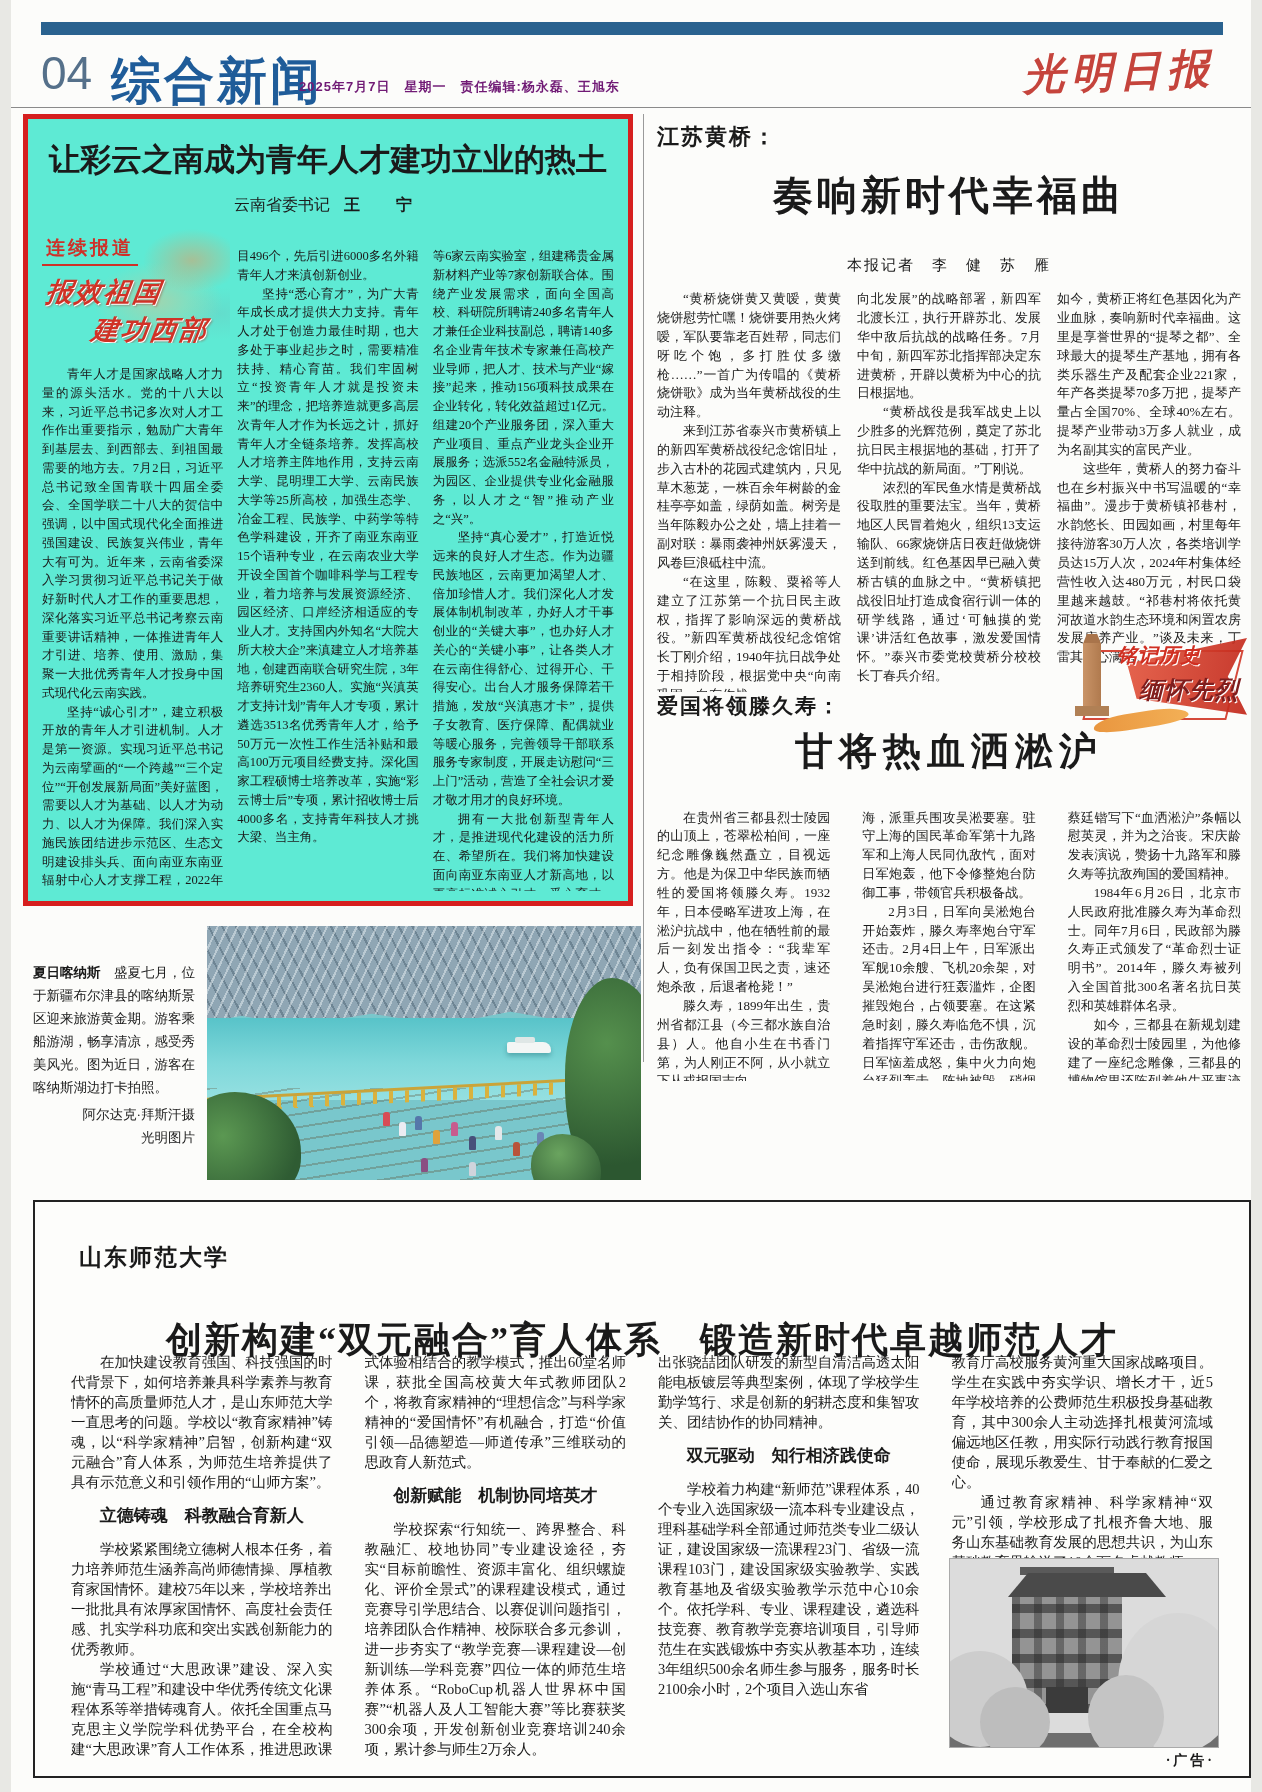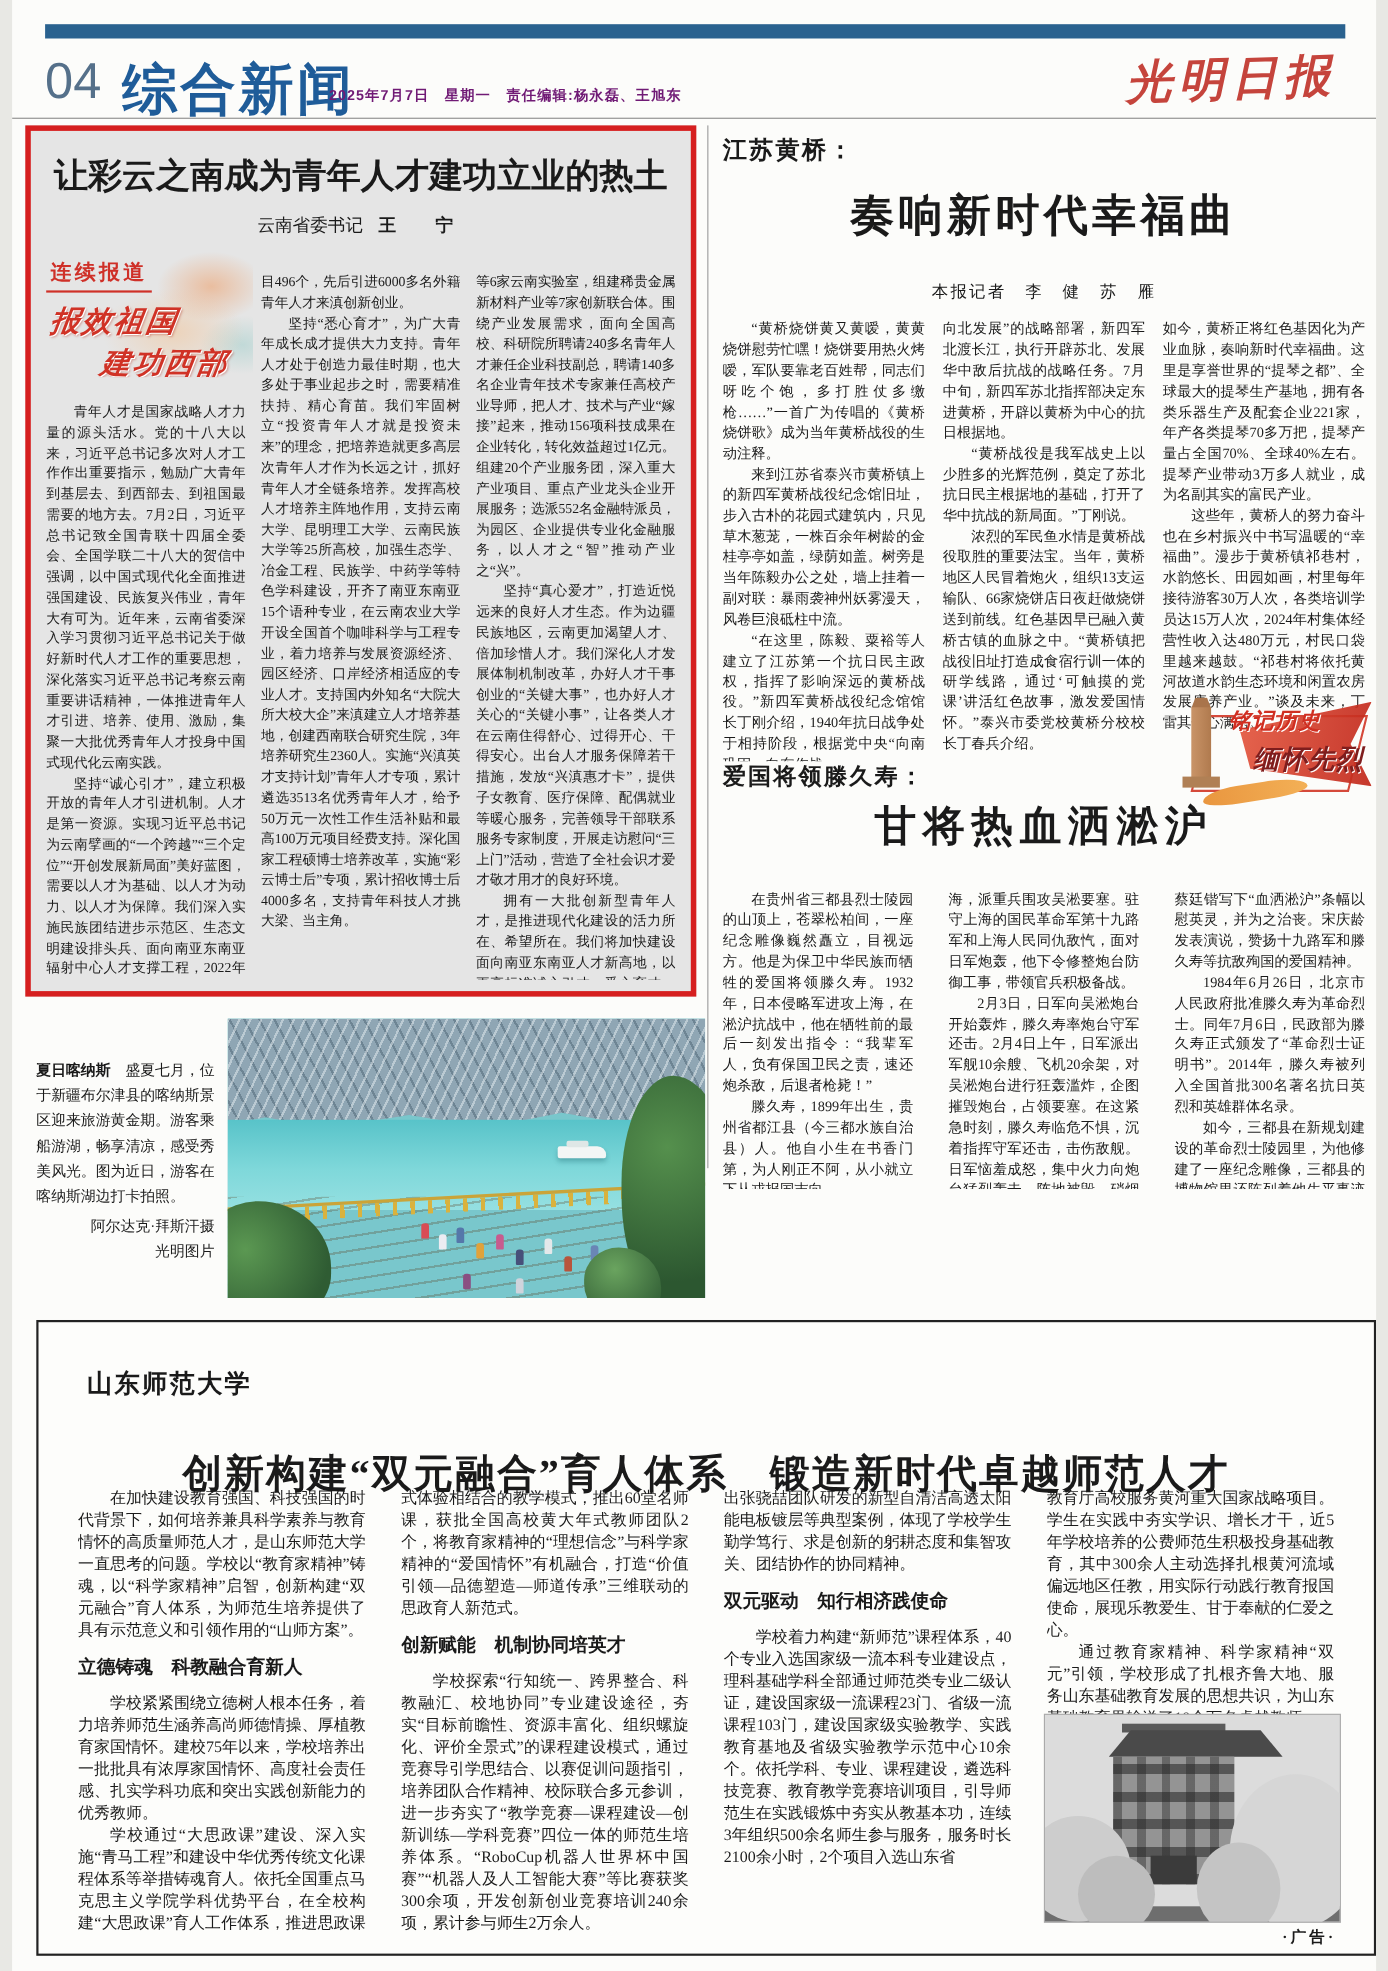"让彩云之南成为青年人才建功立业的热土" .lead-box { background: #e5e5e5 -> #5eead4 }
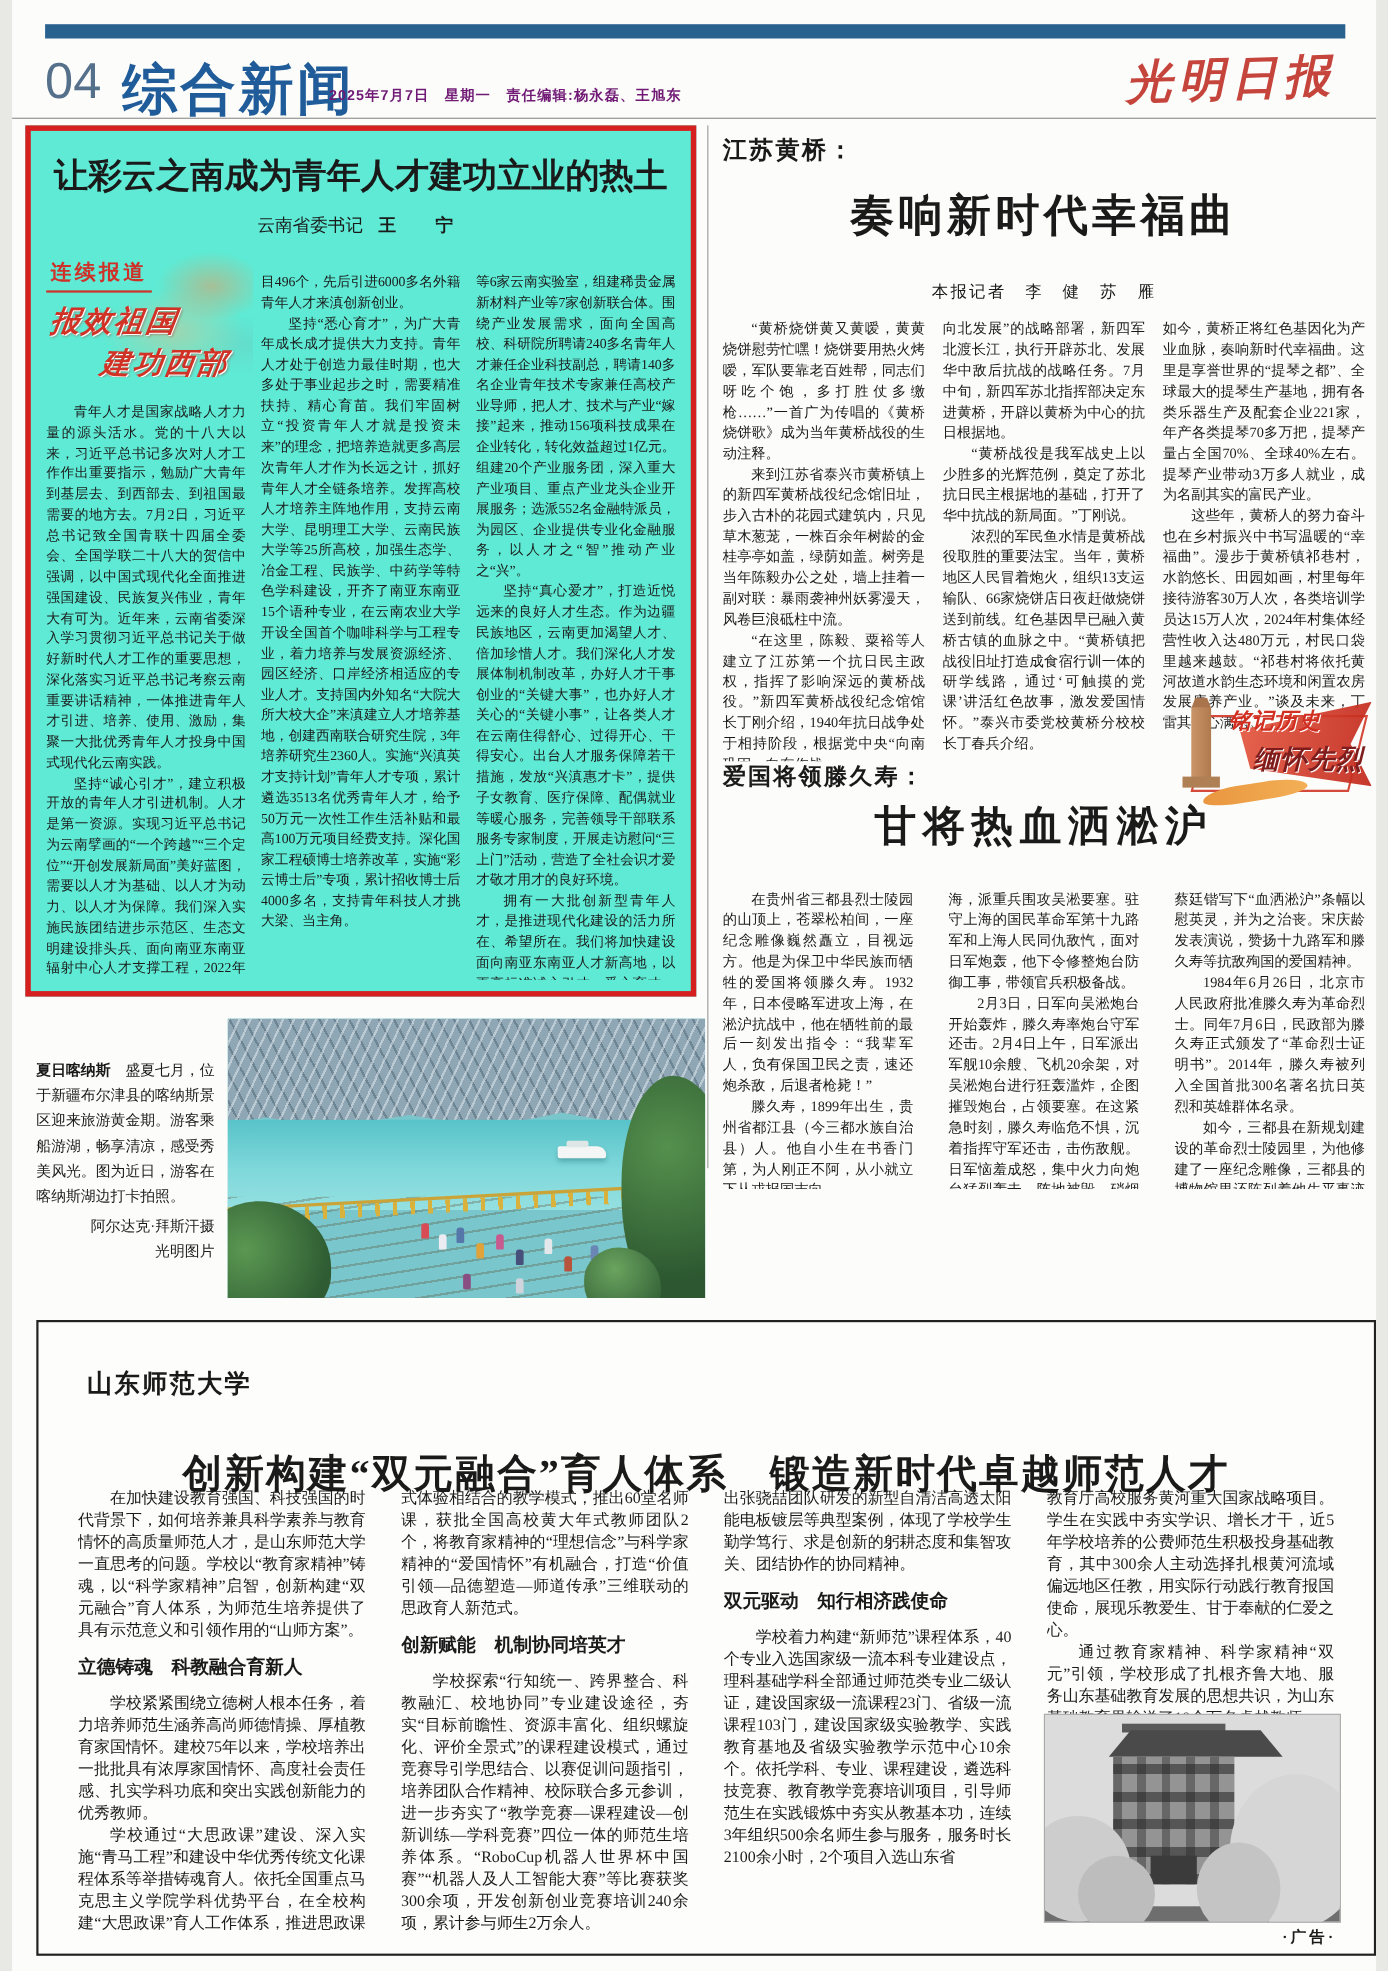"双元驱动 知行相济践使命" .subhead { text-align: left -> center }
